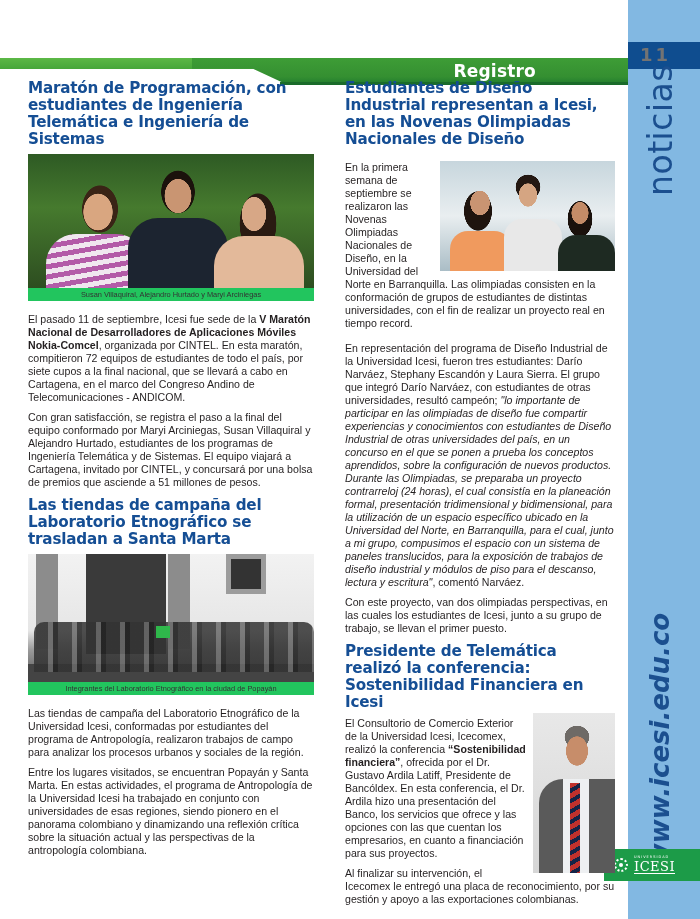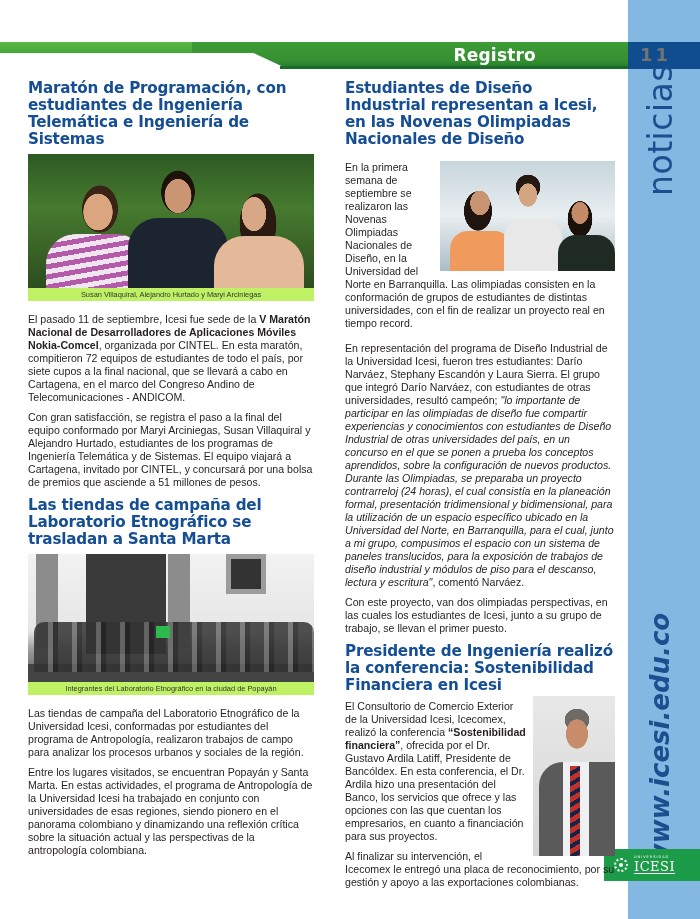"Registro" .header-band { top: 0 -> 16px }
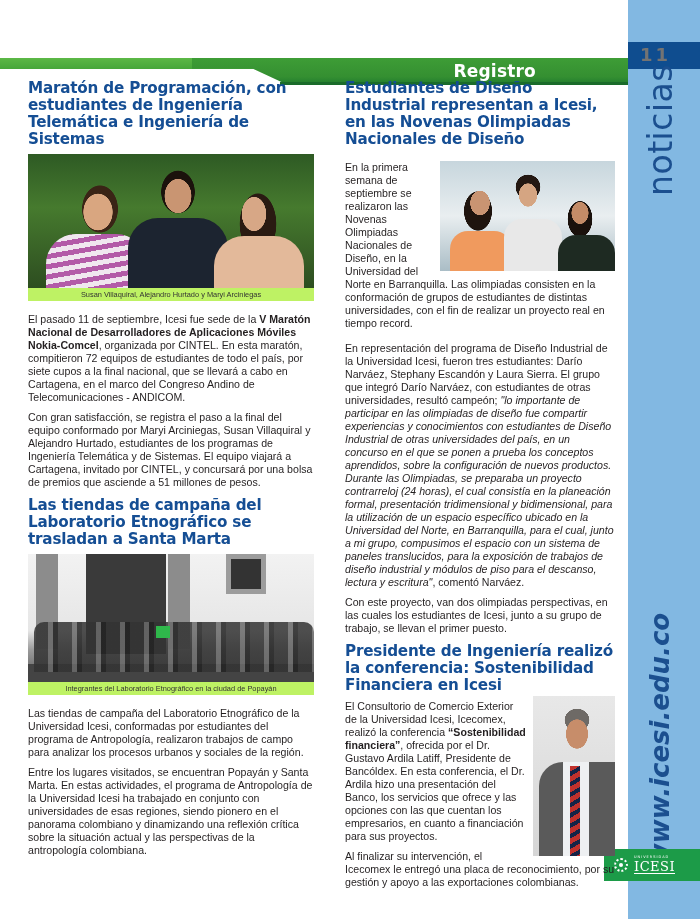"Susan Villaquiral, Alejandro Hurtado y" .caption { background: #bef264 -> #22c55e }
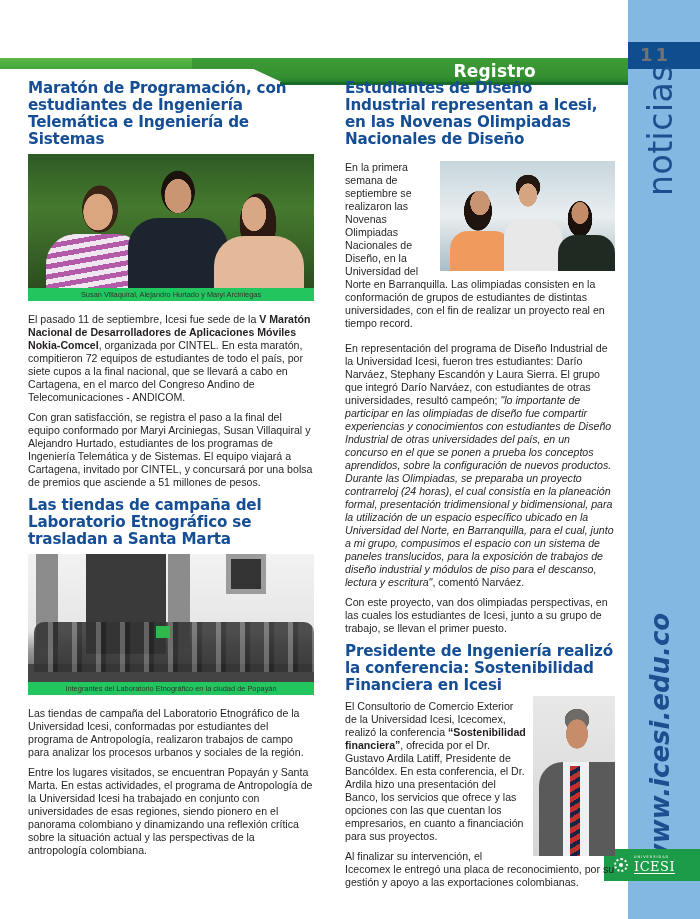"Presidente de Ingeniería realizó la" h2.headline { text: Ingeniería -> Telemática }
